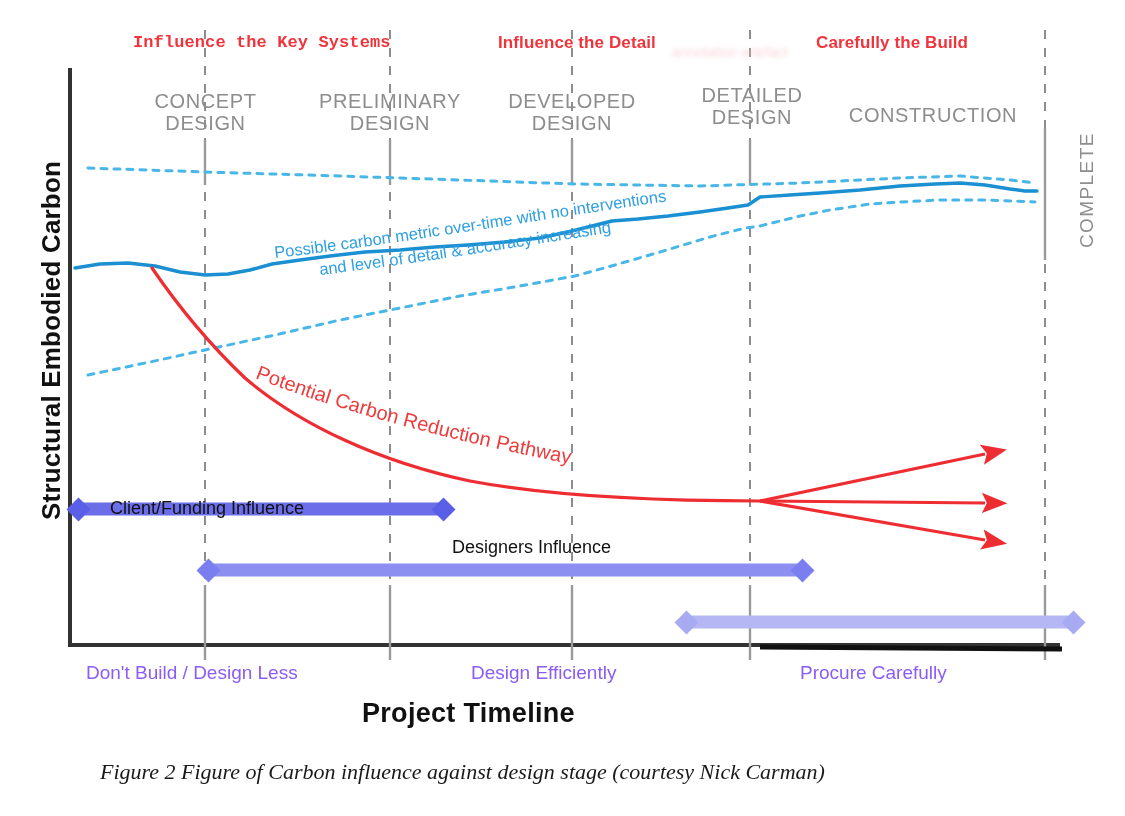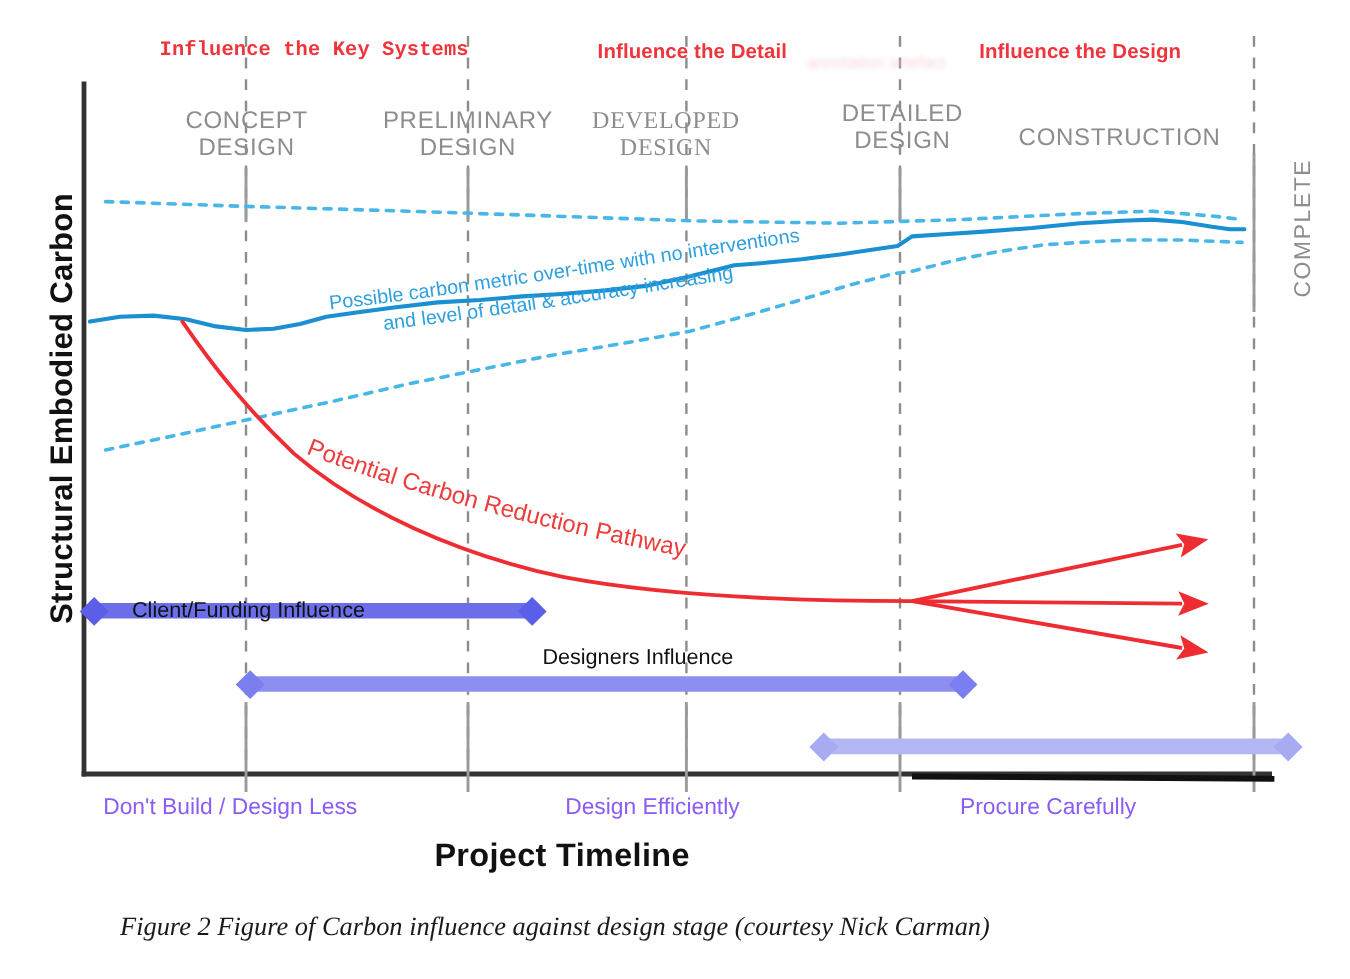"Influence the Design" div.ttl { text: Influence the Design -> Carefully the Build }
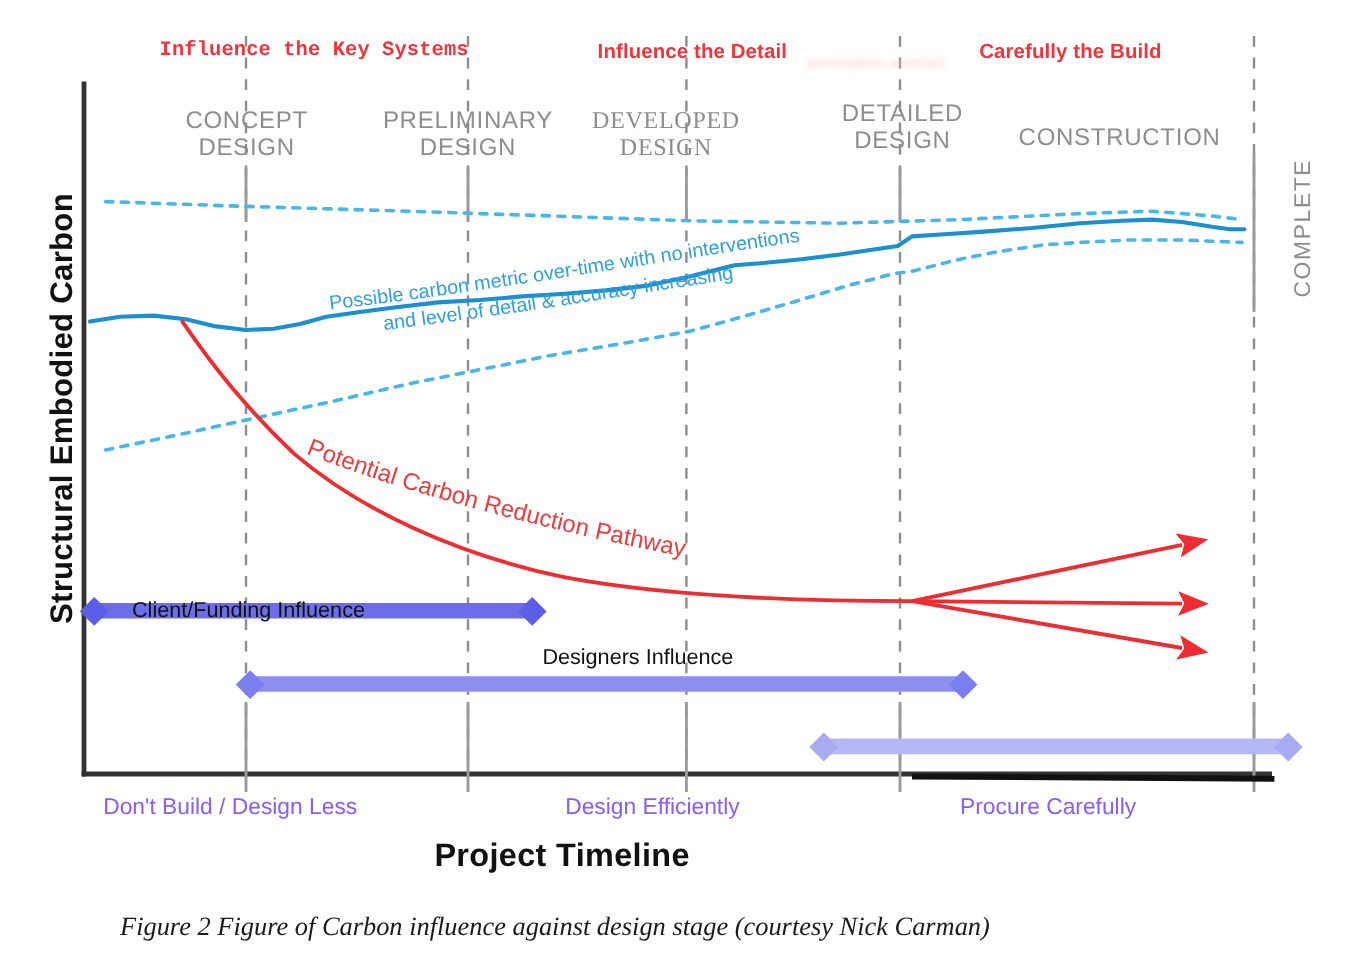"DEVELOPED" div.ttl { font-family: Liberation Serif, serif -> none; left: 485px -> 502px }
